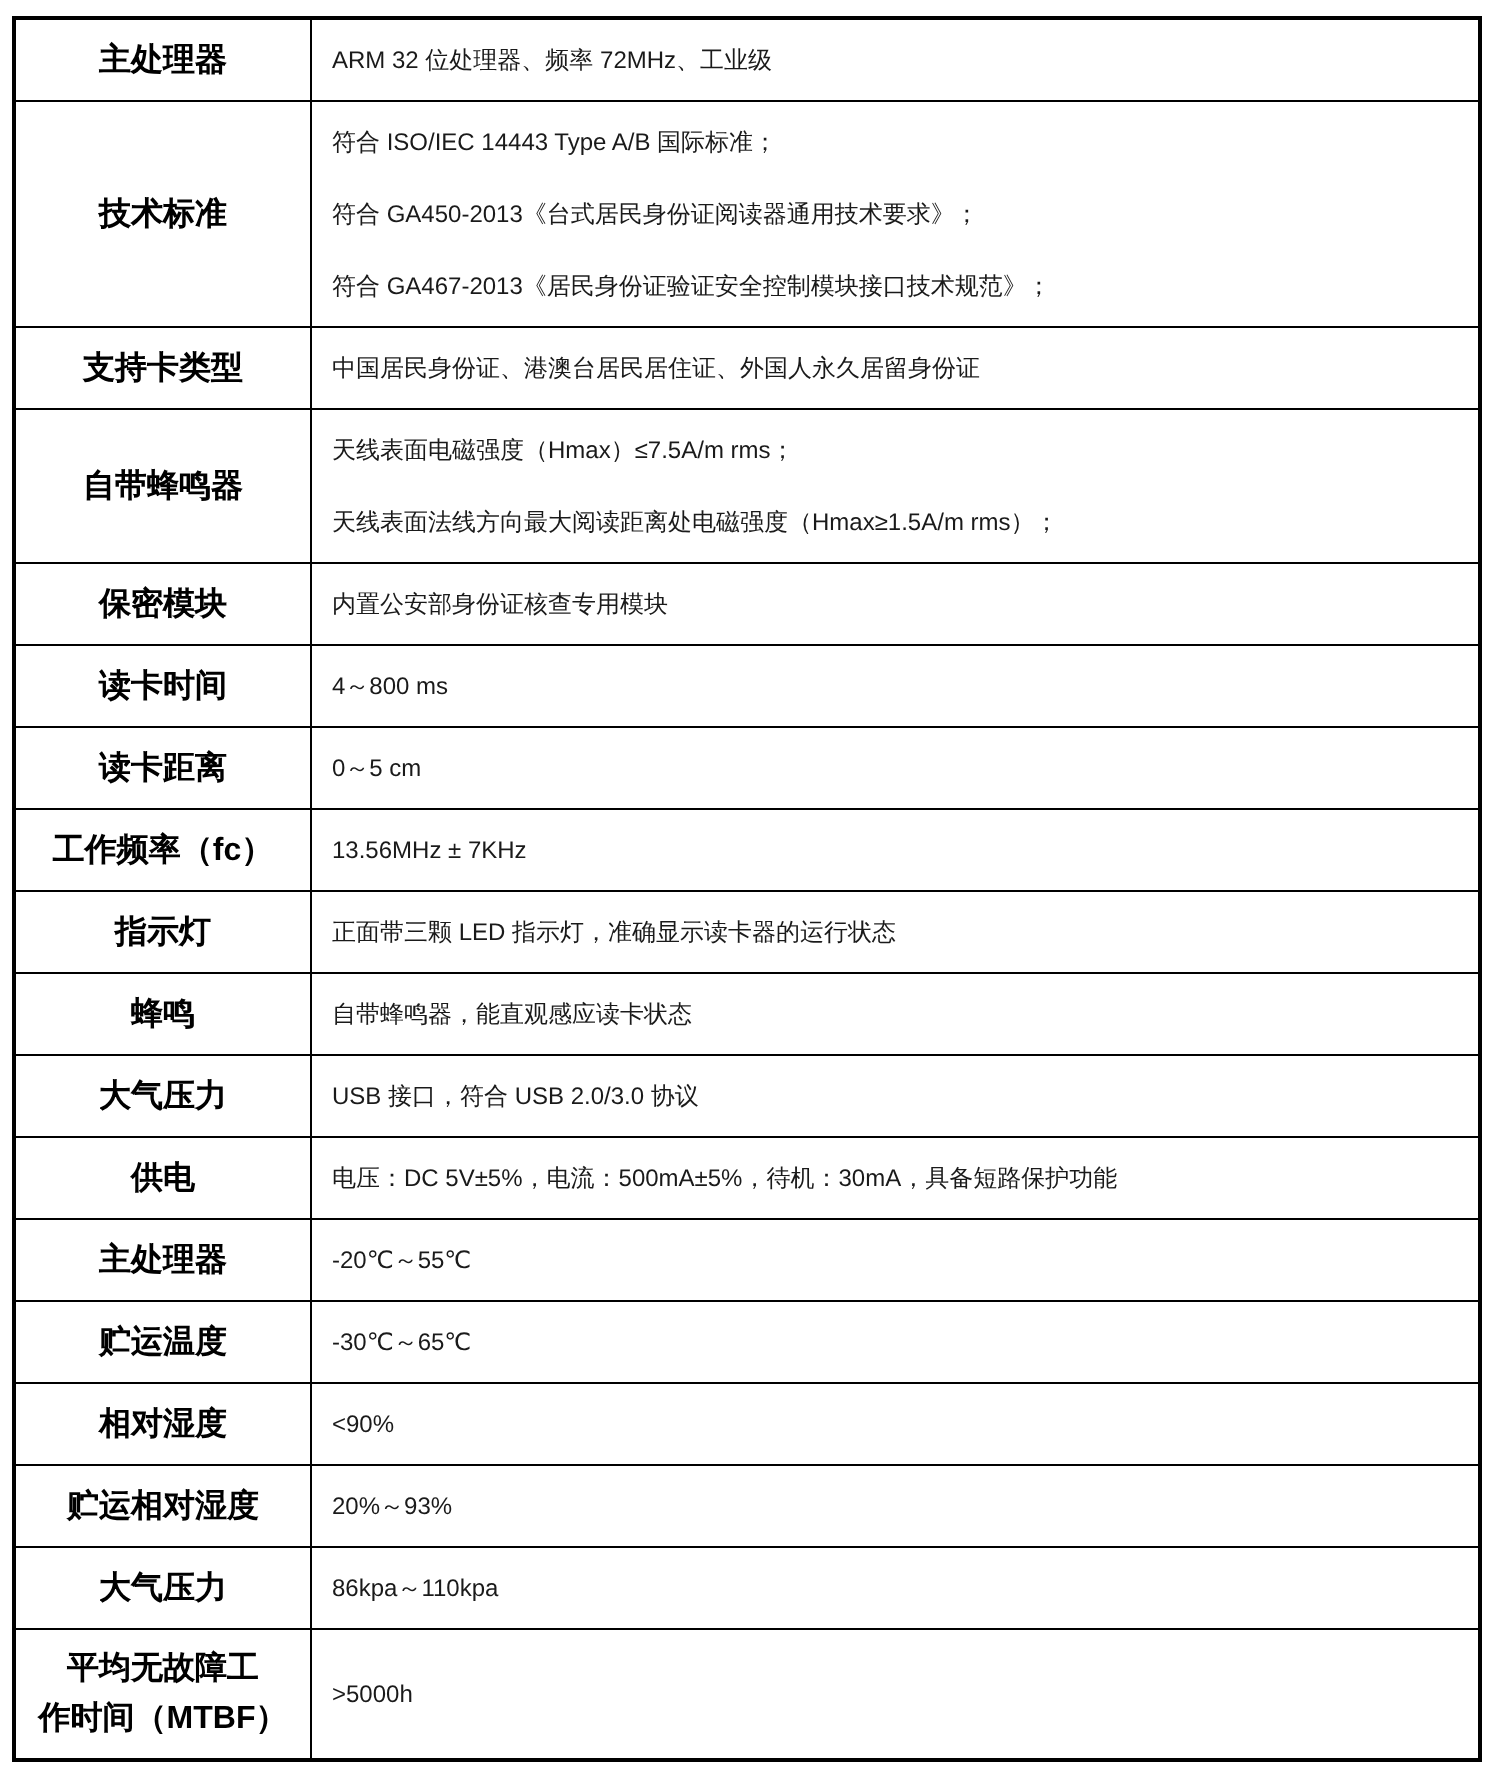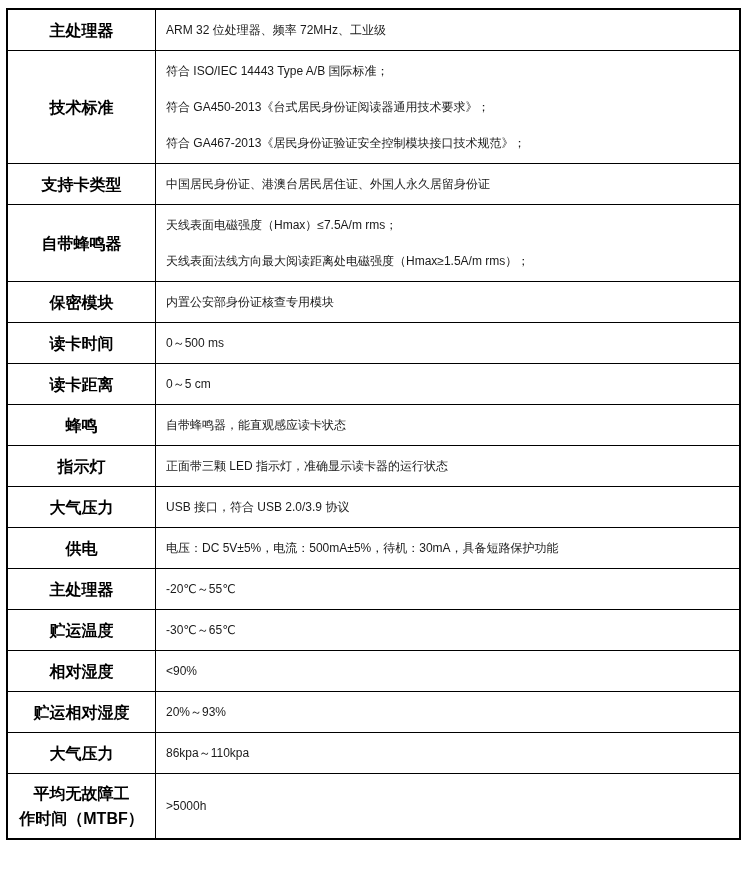"0～500 ms" td.spec-value { text: 0～500 -> 4～800 }
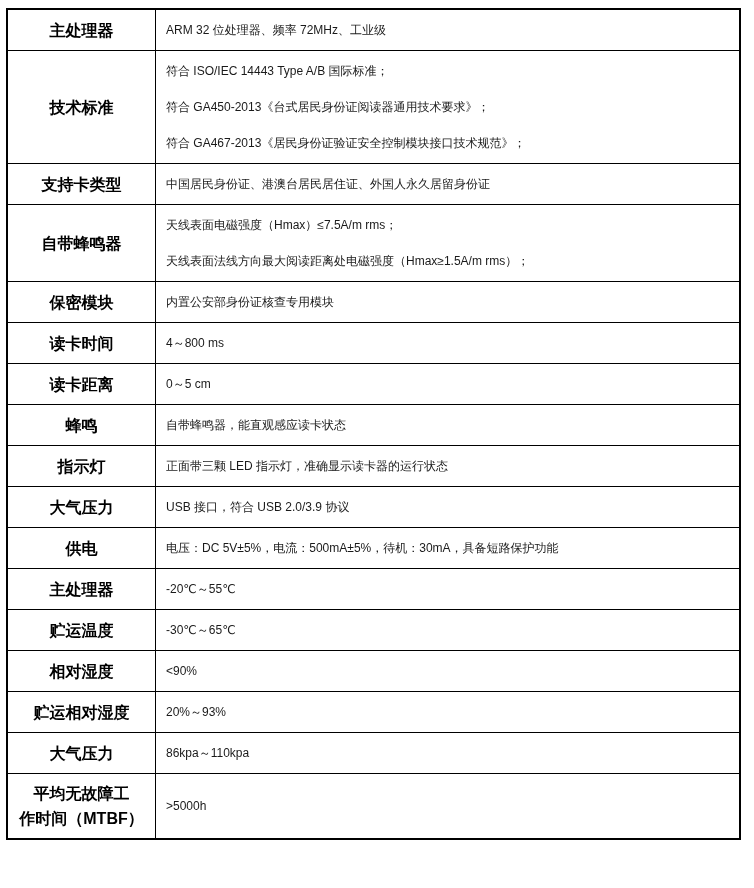"工作频率（fc）" tr { html: none -> <tr> <td>工作频率（fc）</td> <td>13.56MHz ± 7KHz</td> </tr> }
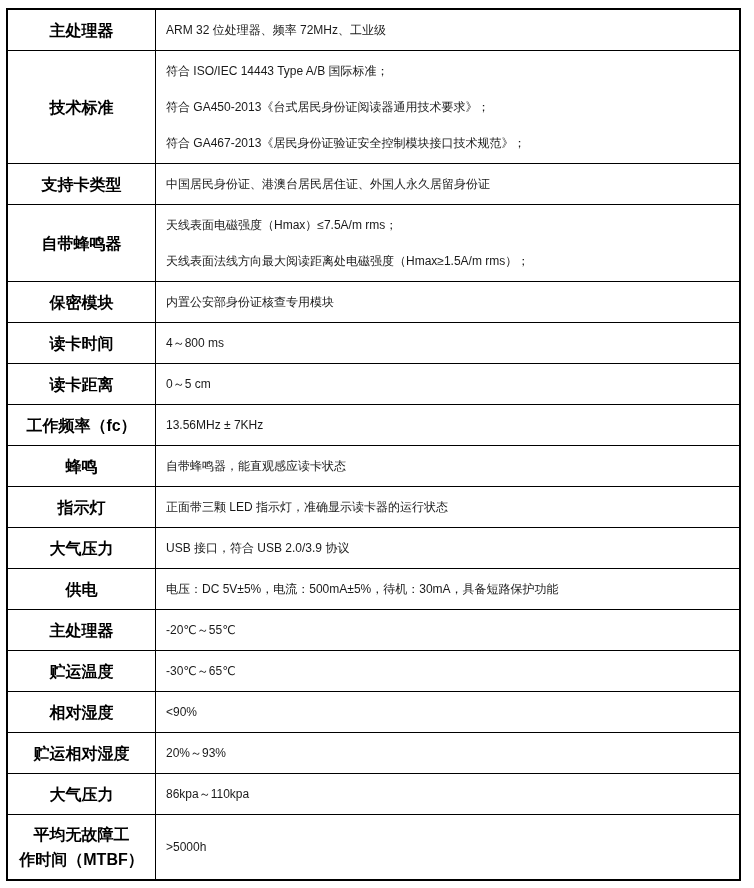"蜂鸣" tr { order: before "指示灯" -> after "指示灯" }
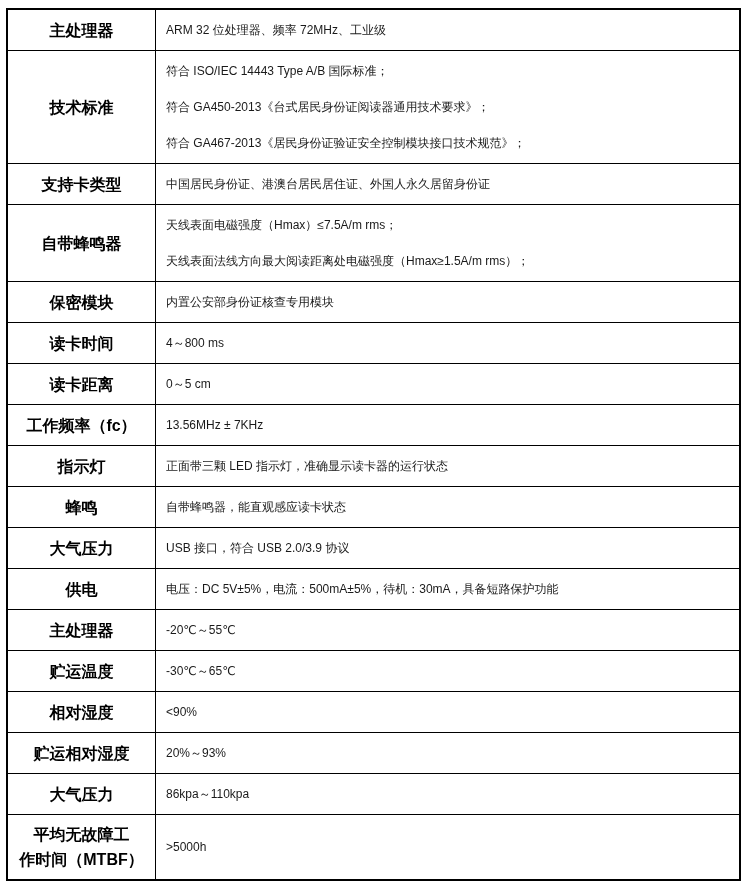"USB 接口，符合 USB 2.0/3.9 协议" td.spec-value { text: 2.0/3.9 -> 2.0/3.0 }
